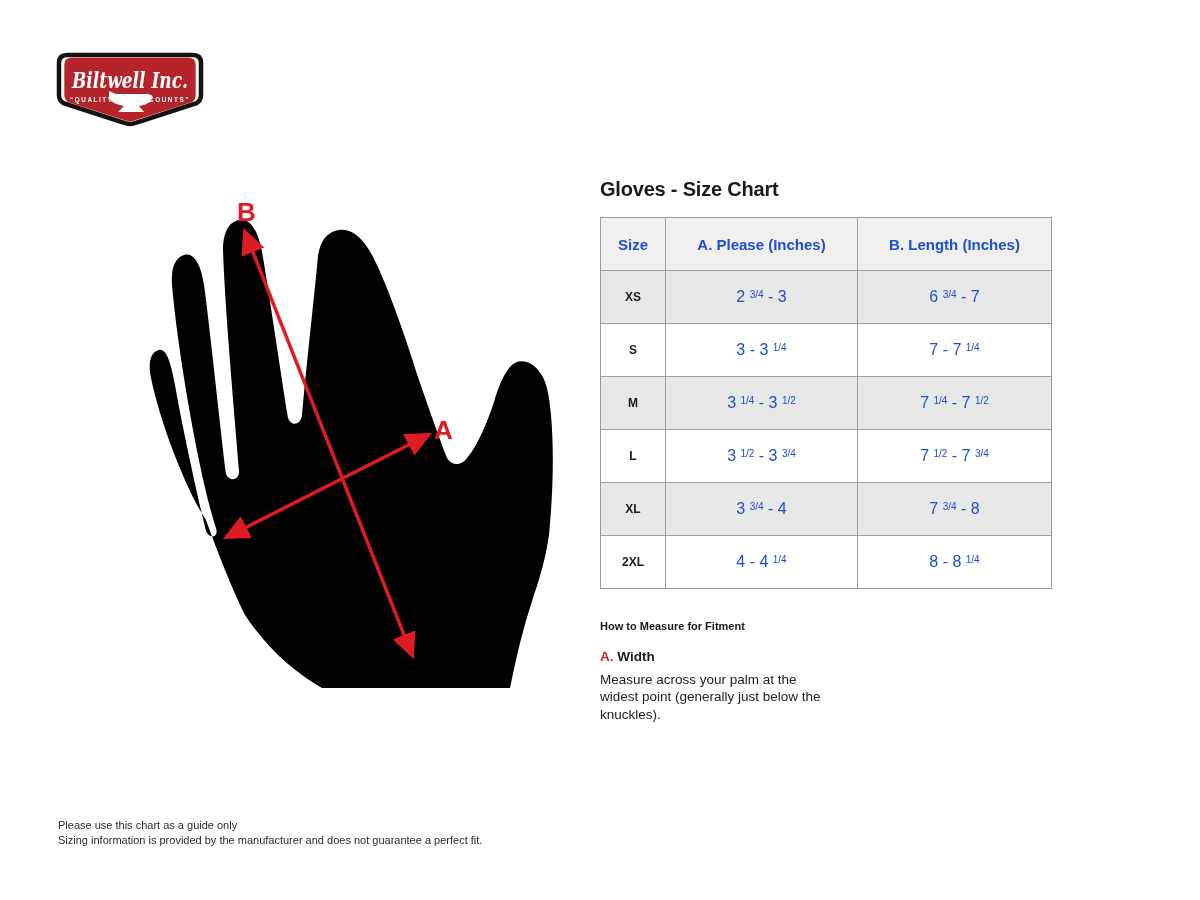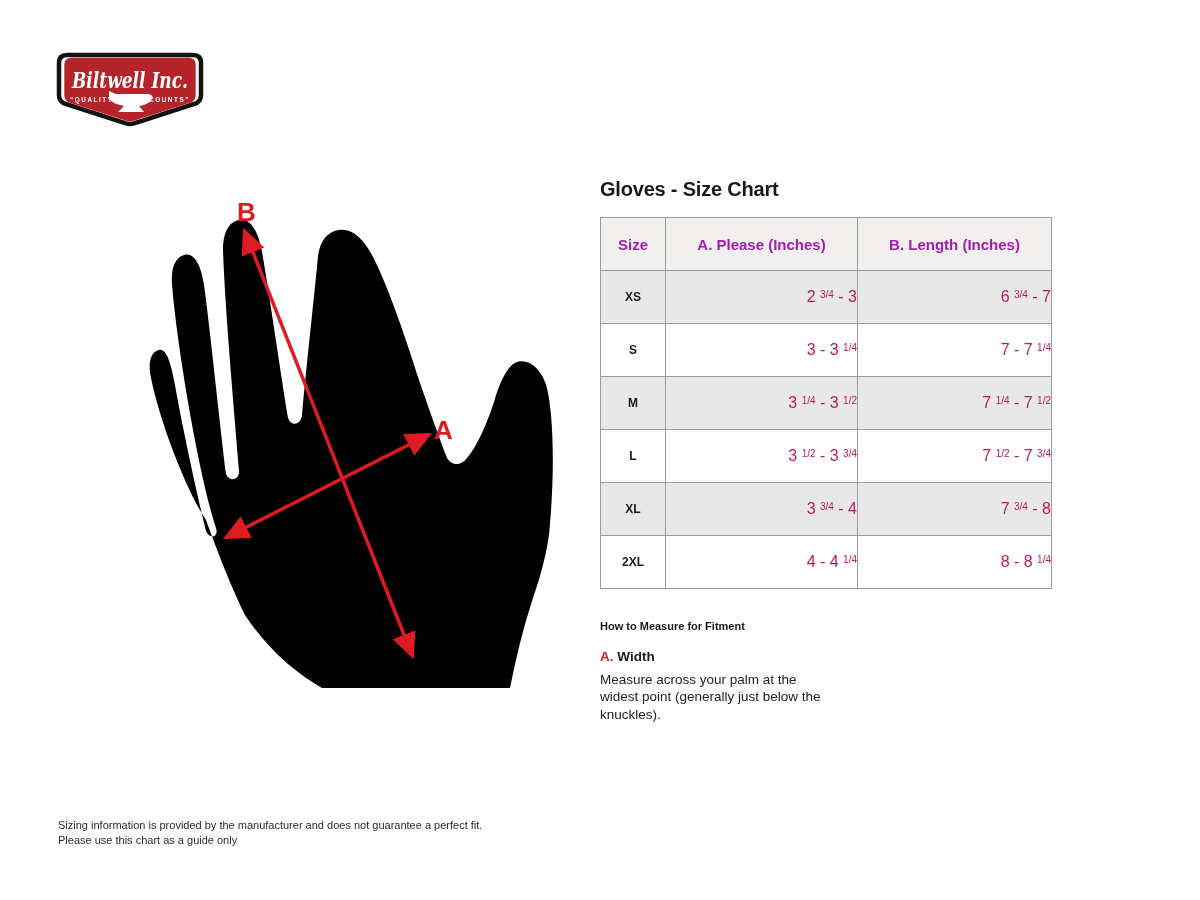"Size" .size-table thead th { color: #a21caf -> #1d4ed8 }
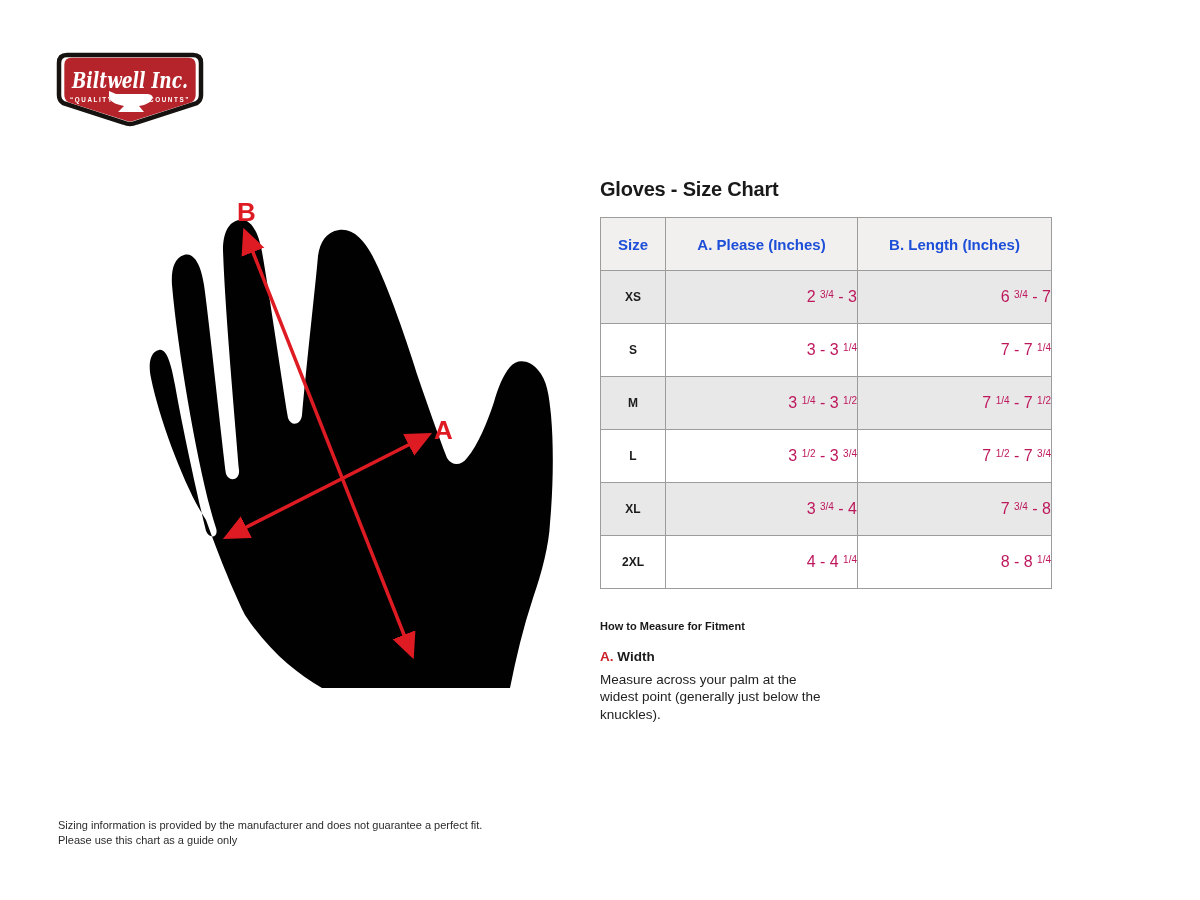"2 3/4 - 3" .size-table tbody td { color: #be185d -> #1d4ed8; text-align: right -> none }
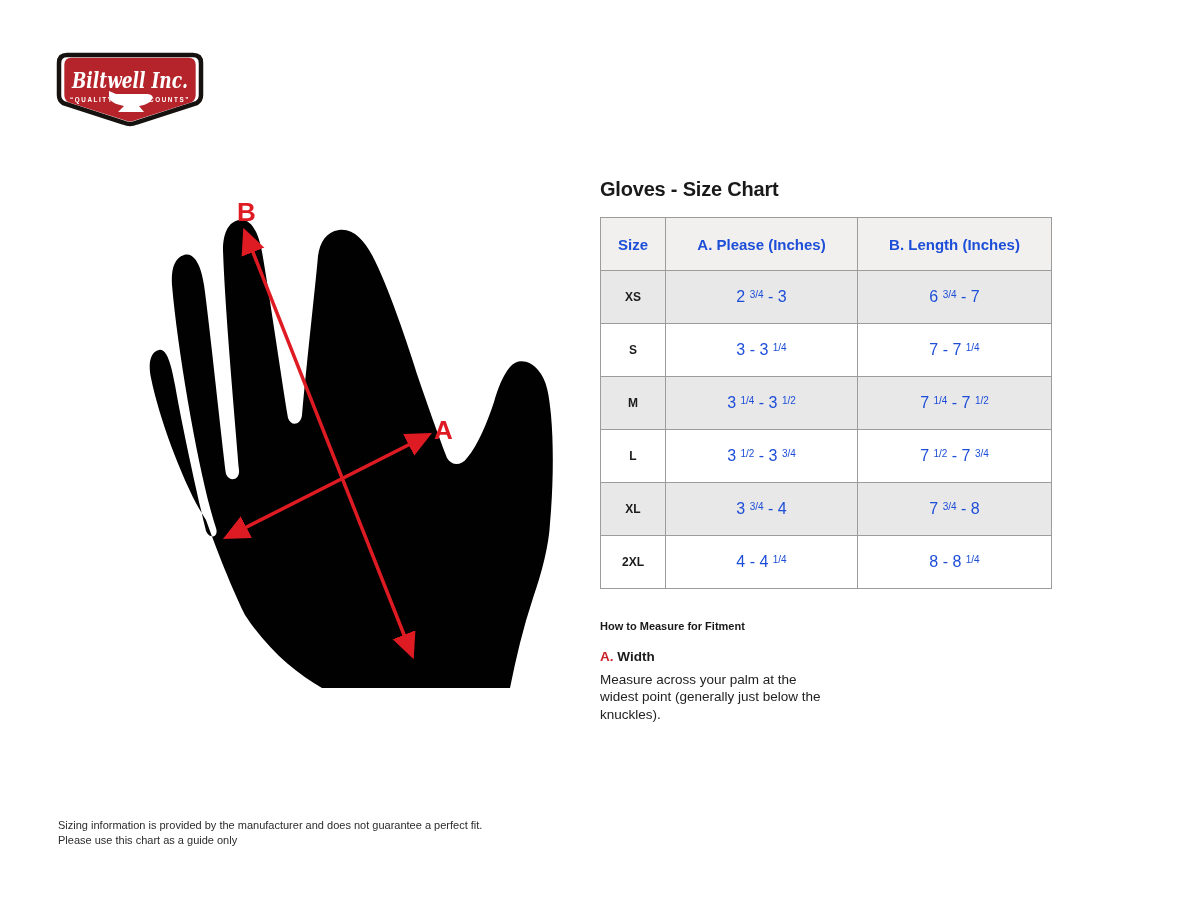"Sizing information is provided by" div { order: before "Please use this chart as" -> after "Please use this chart as" }
